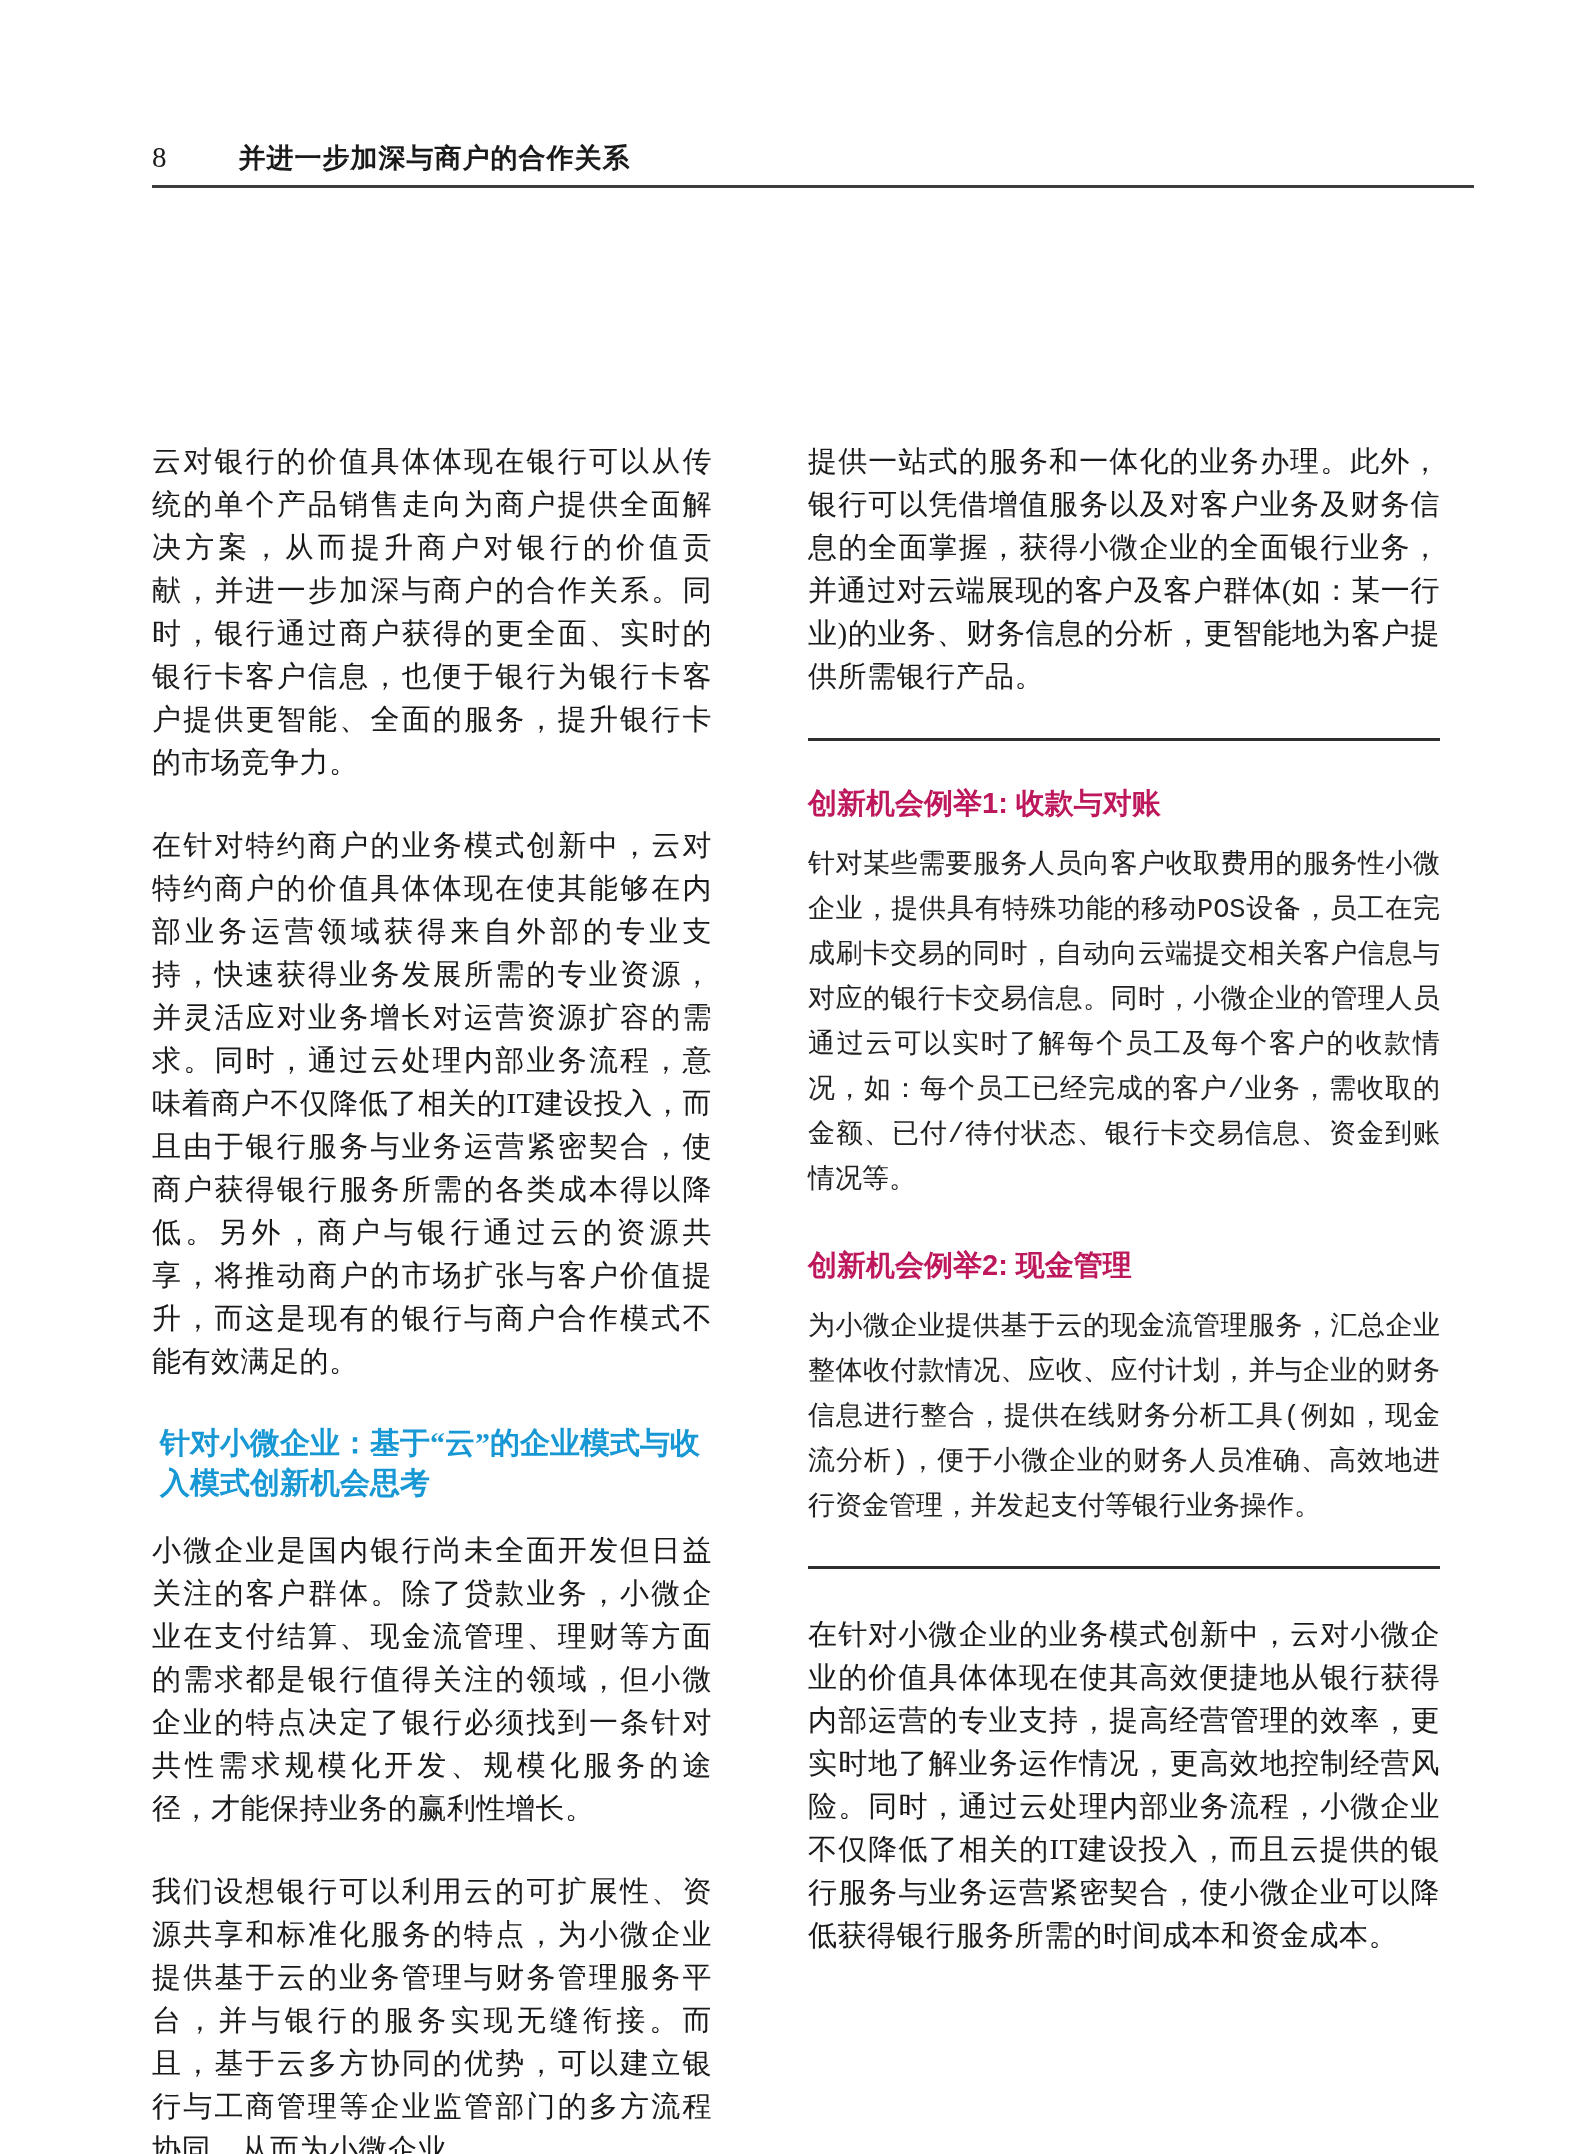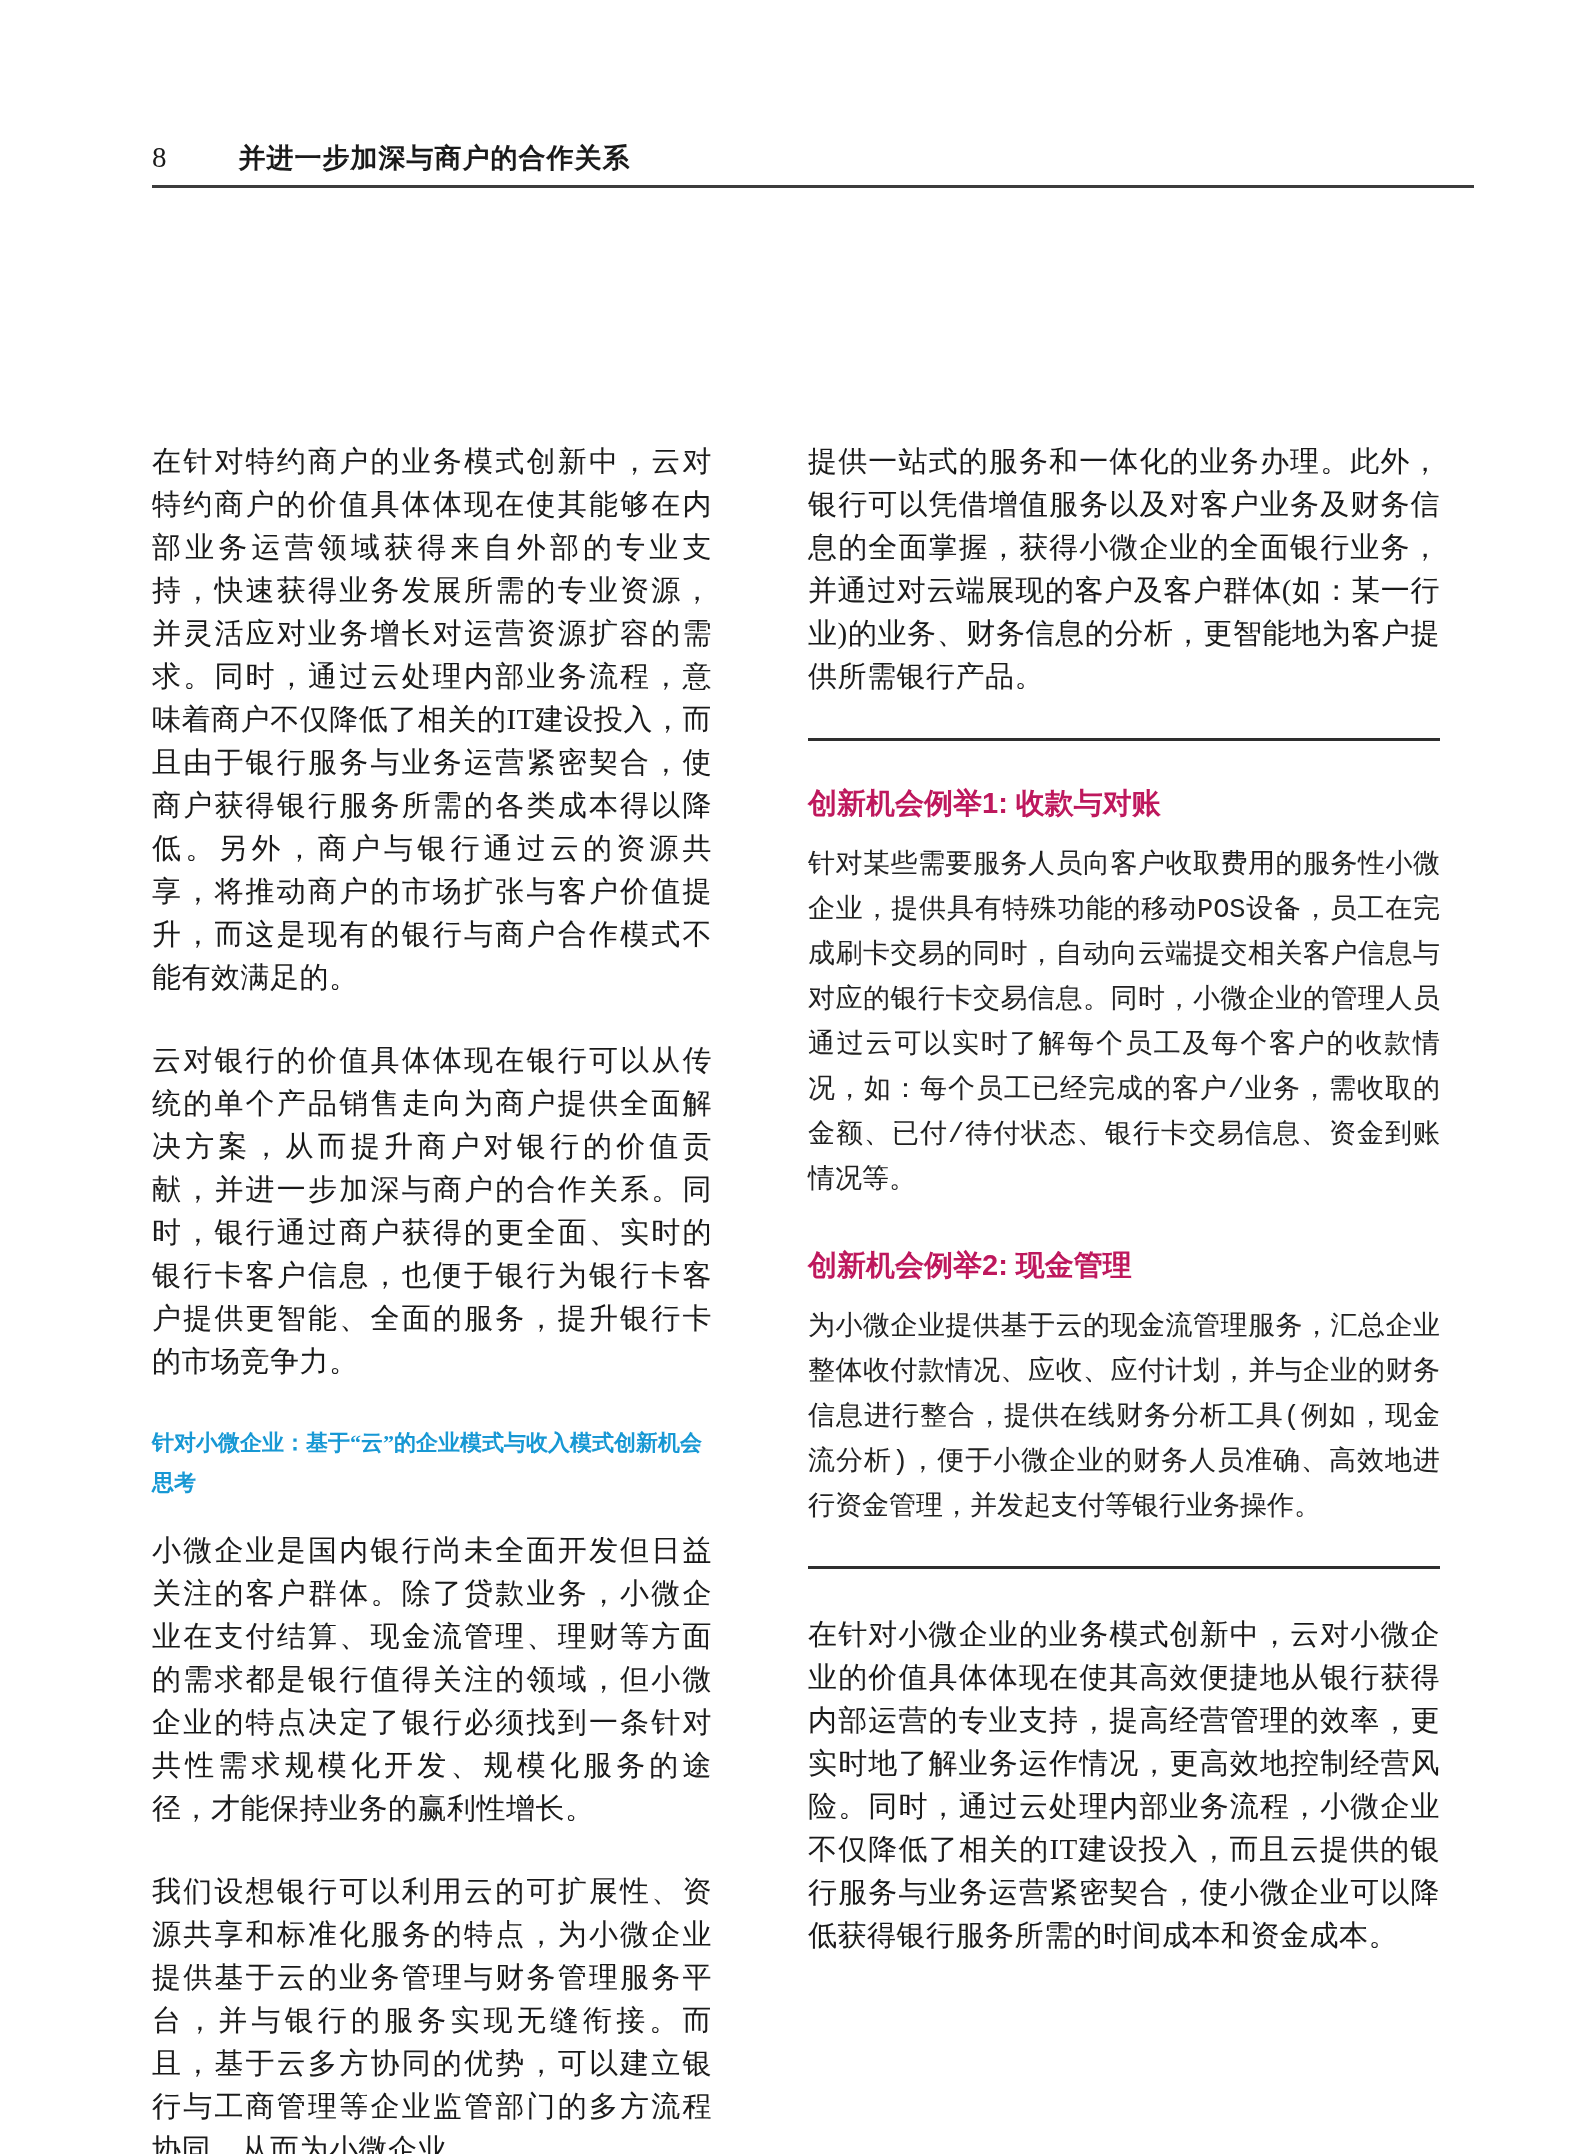"在针对特约商户的业务模式创新中，云对特约商户的价值具体体现在使其能够在内部业务运" p.body-para { order: before "云对银行的价值具体体现在银行可以从传统的单个产品销售走向为商户提供全面解决方案，" -> after "云对银行的价值具体体现在银行可以从传统的单个产品销售走向为商户提供全面解决方案，" }
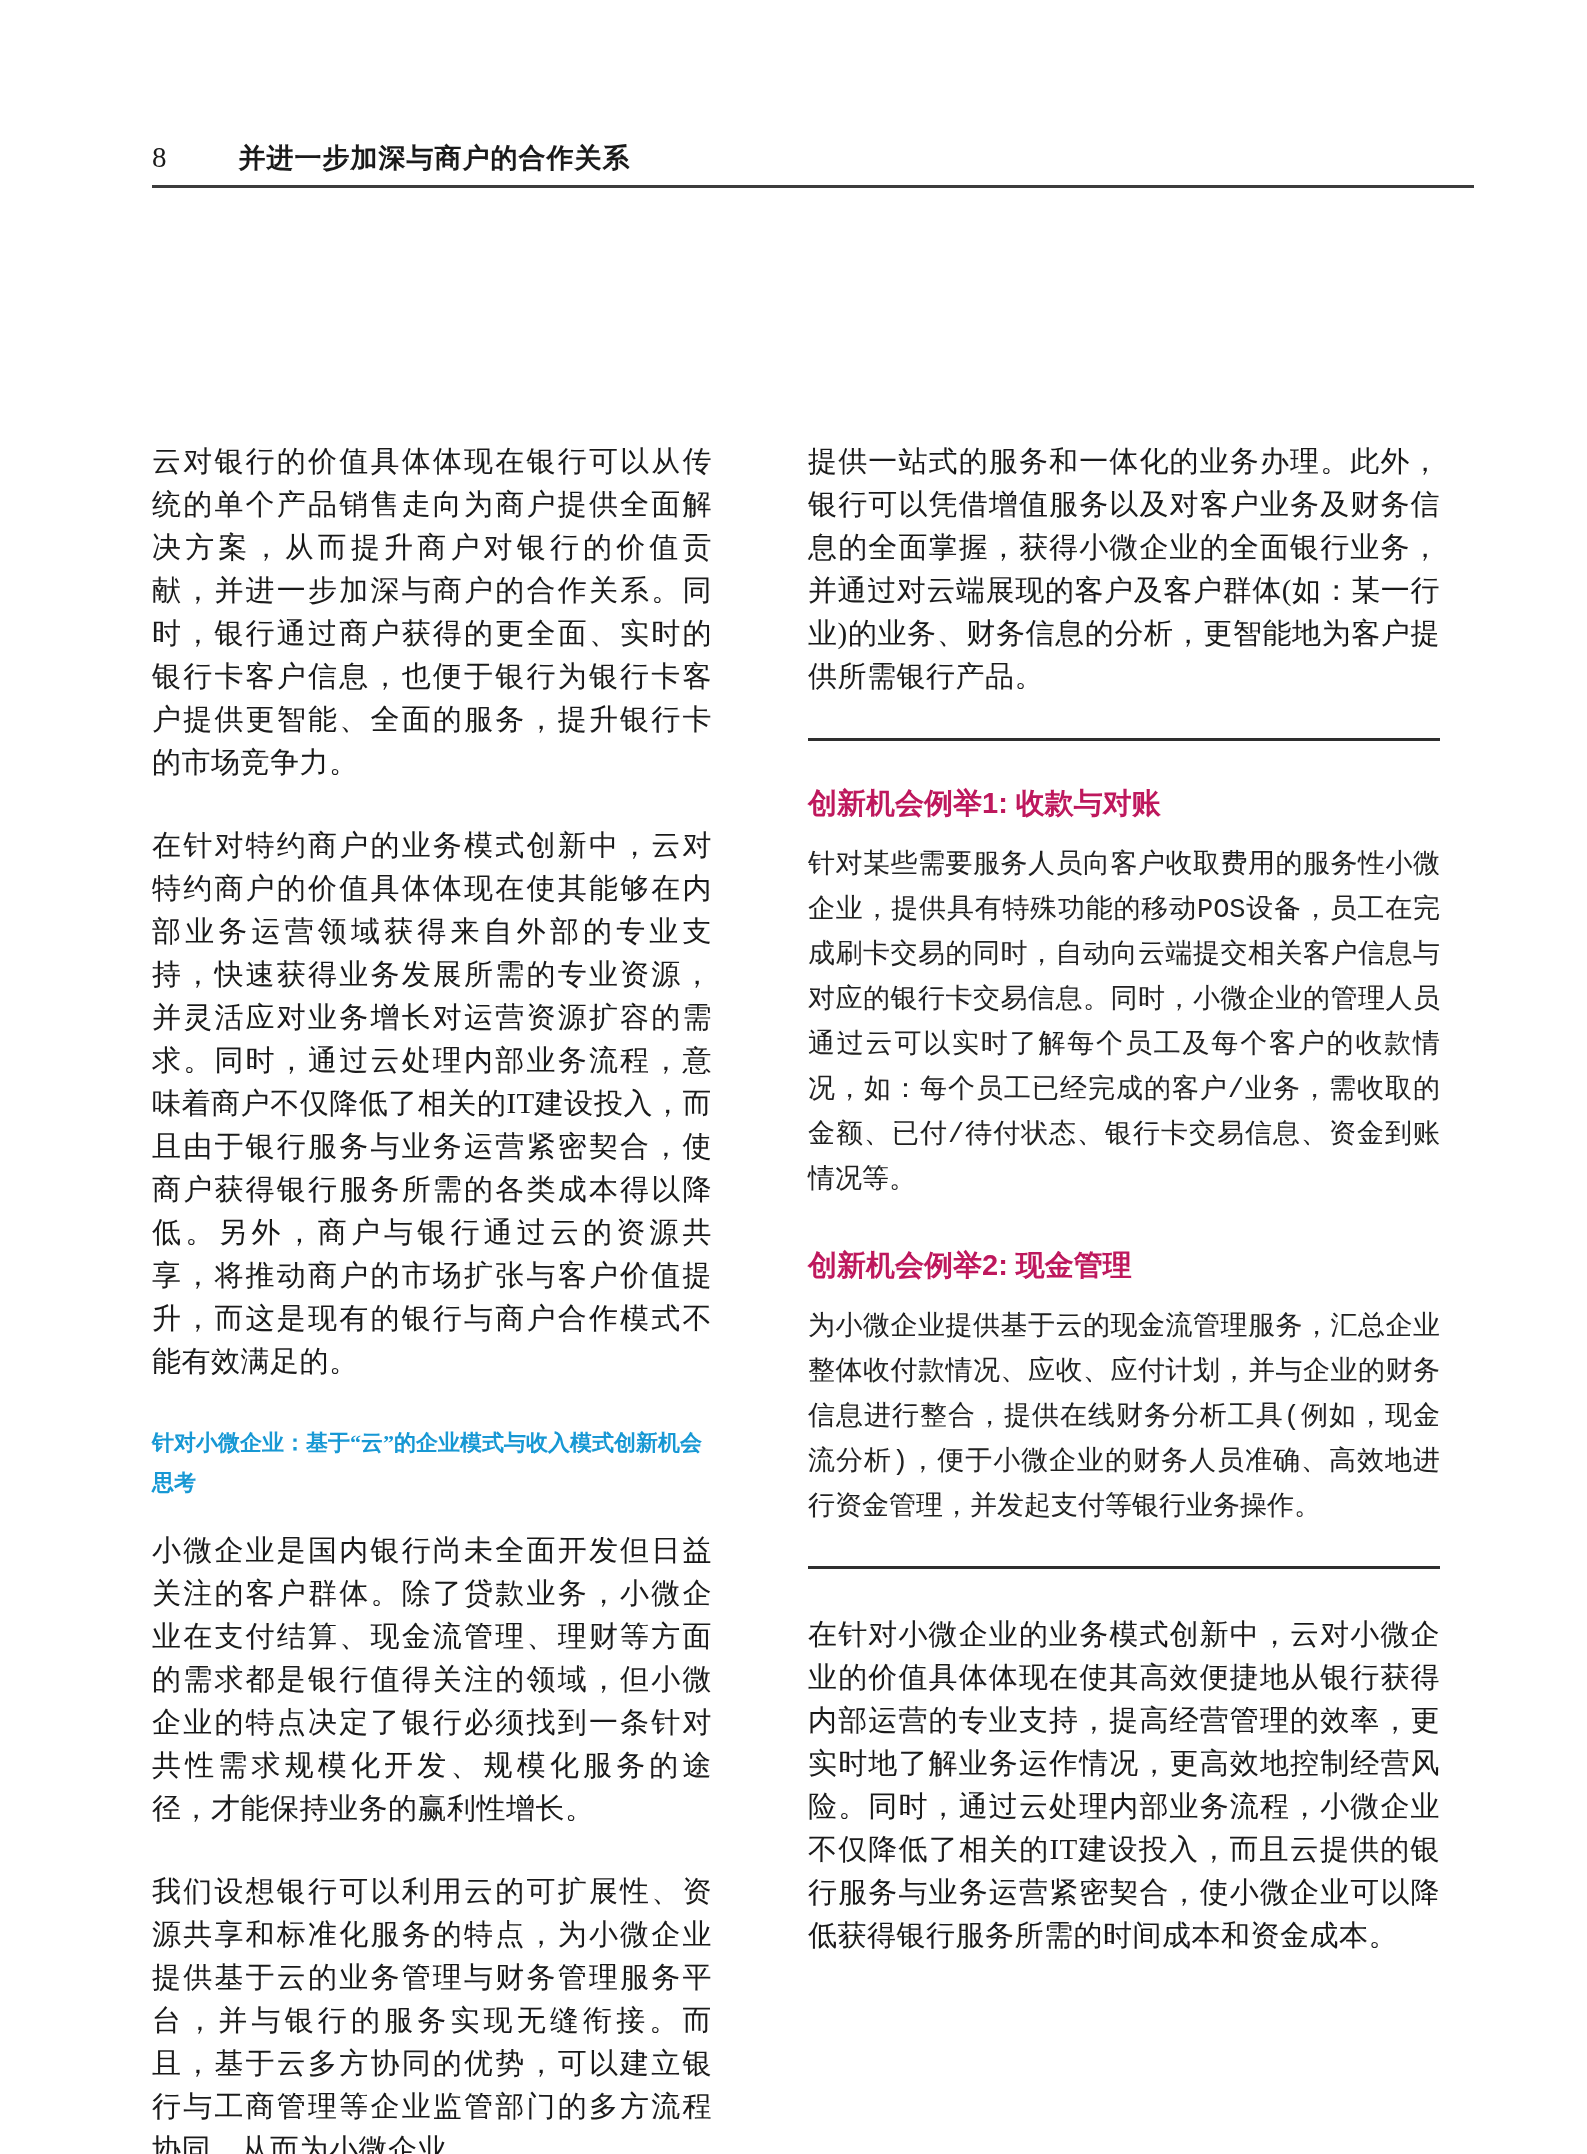"针对小微企业：基于“云”的企业模式与收入模式创新机会思考" .section-heading { font-size: 22px -> 30px; margin: 6px 0 26px 0 -> 6px 0 26px 8px }
